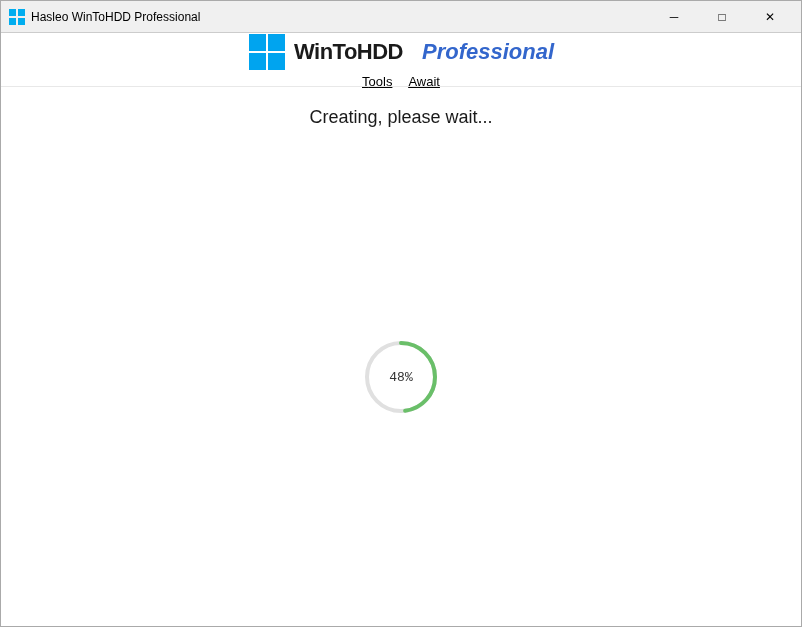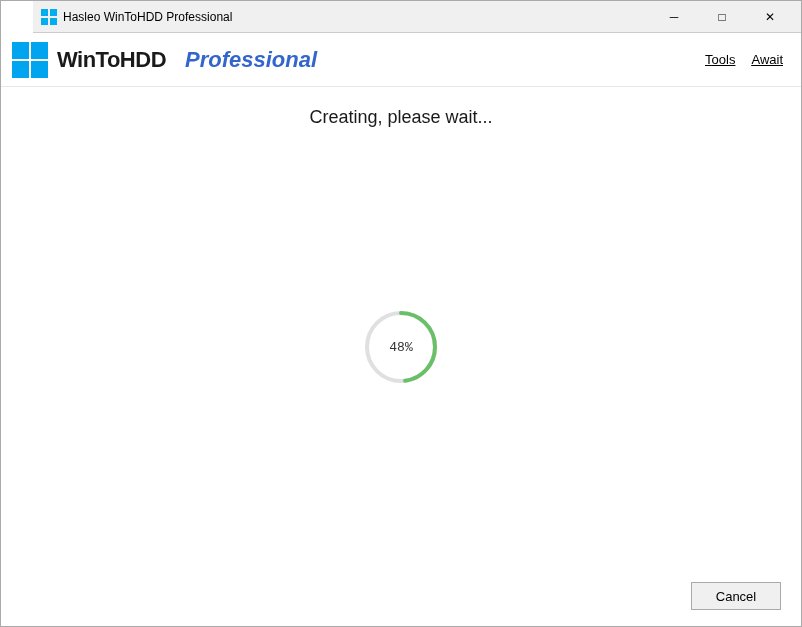"Hasleo WinToHDD Professional" .title-bar { margin-left: 32px -> none }
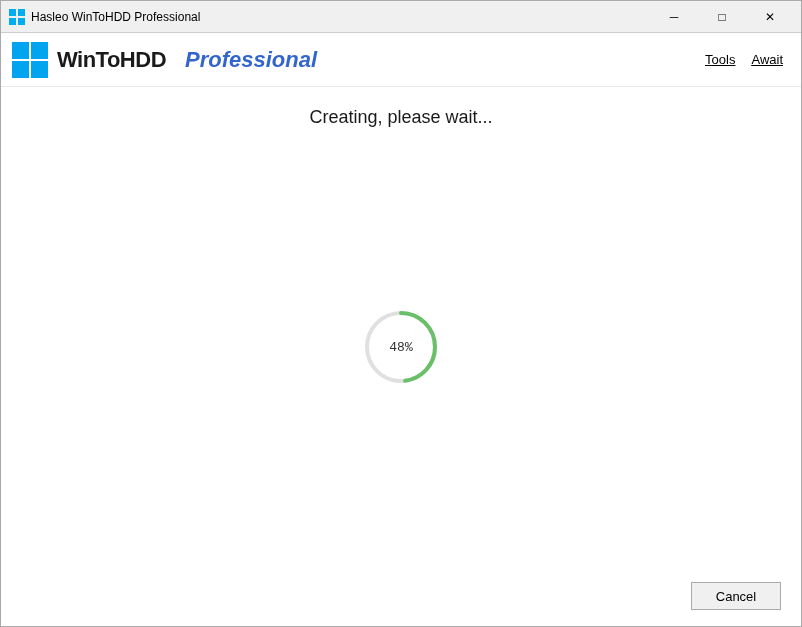"WinToHDD" .top-bar { flex-direction: none -> column }
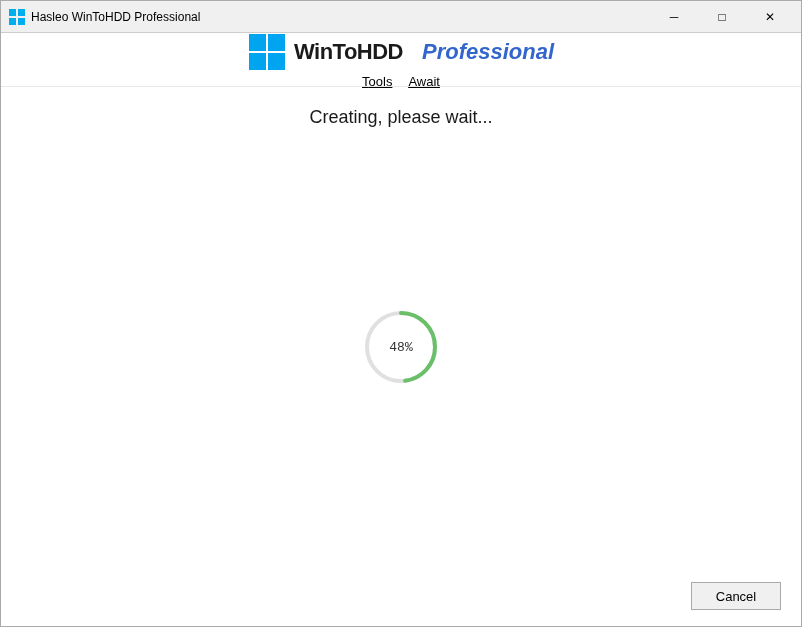"Cancel" div.footer { html: <div> <button>Cancel</button> </div> -> none }
